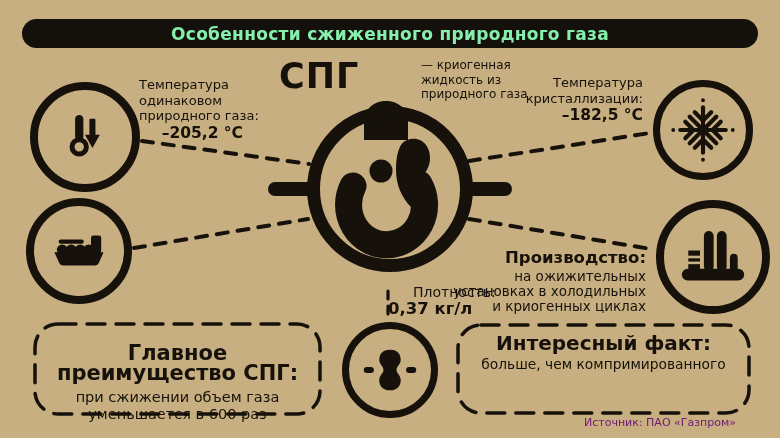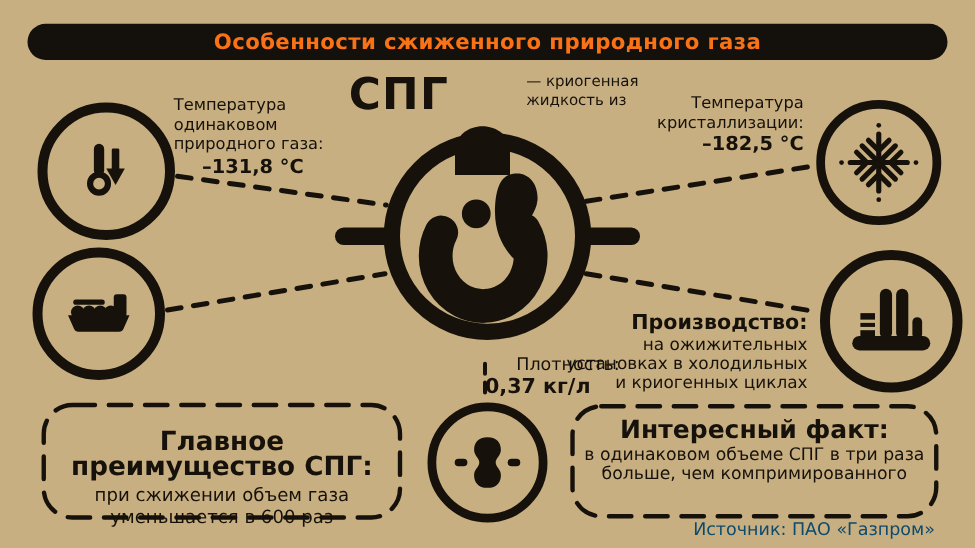"Особенности сжиженного природного газа" .title-bar span { color: #f97316 -> #86efac }
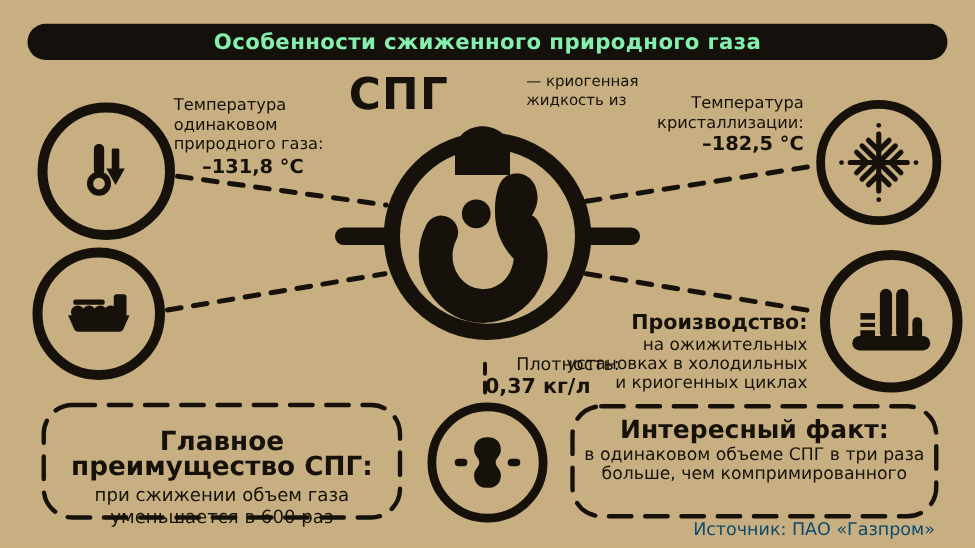"природного газа" div.ln { html: none -> <div>природного газа</div> }
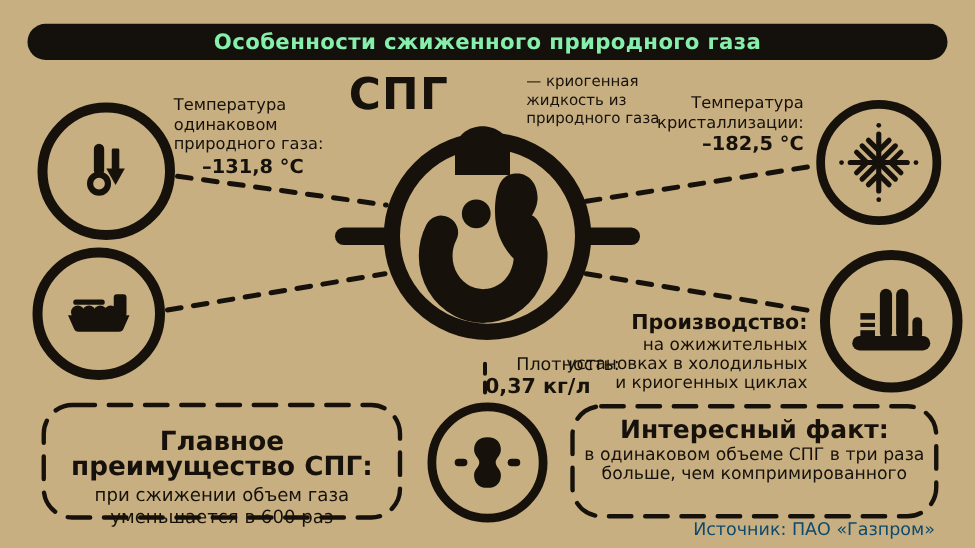"–131,8 °C" div.val { text: 131,8 -> 205,2 }
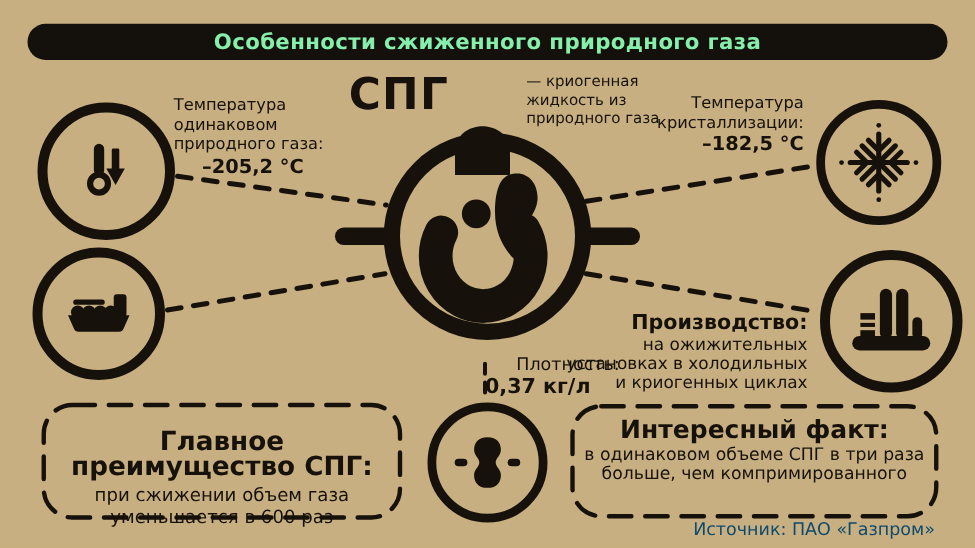"в одинаковом объеме СПГ в" div.ln { html: <div>в одинаковом объеме СПГ в три раза</div> -> none }
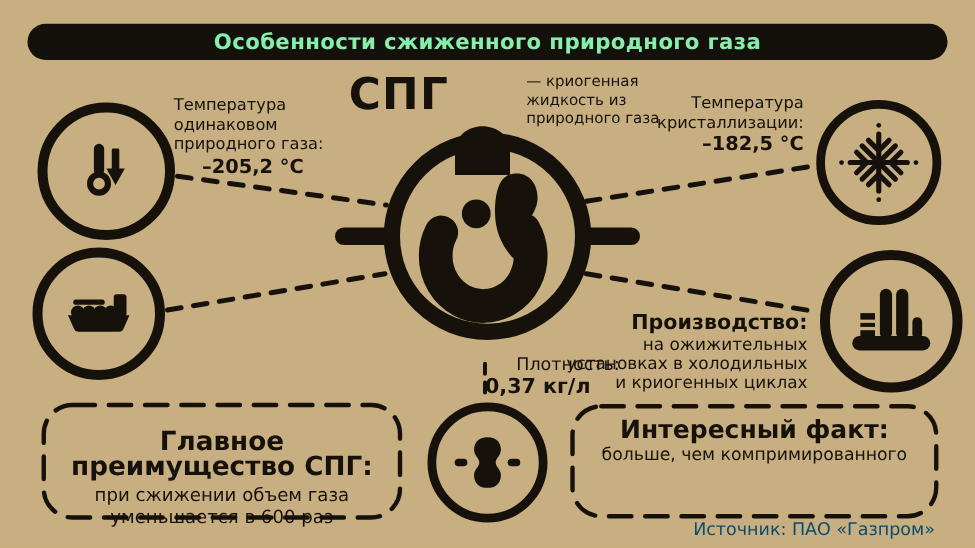"Источник: ПАО «Газпром»" .source { color: #0c4a6e -> #701a75; font-size: 14px -> 11px; right: 32px -> 44px }
